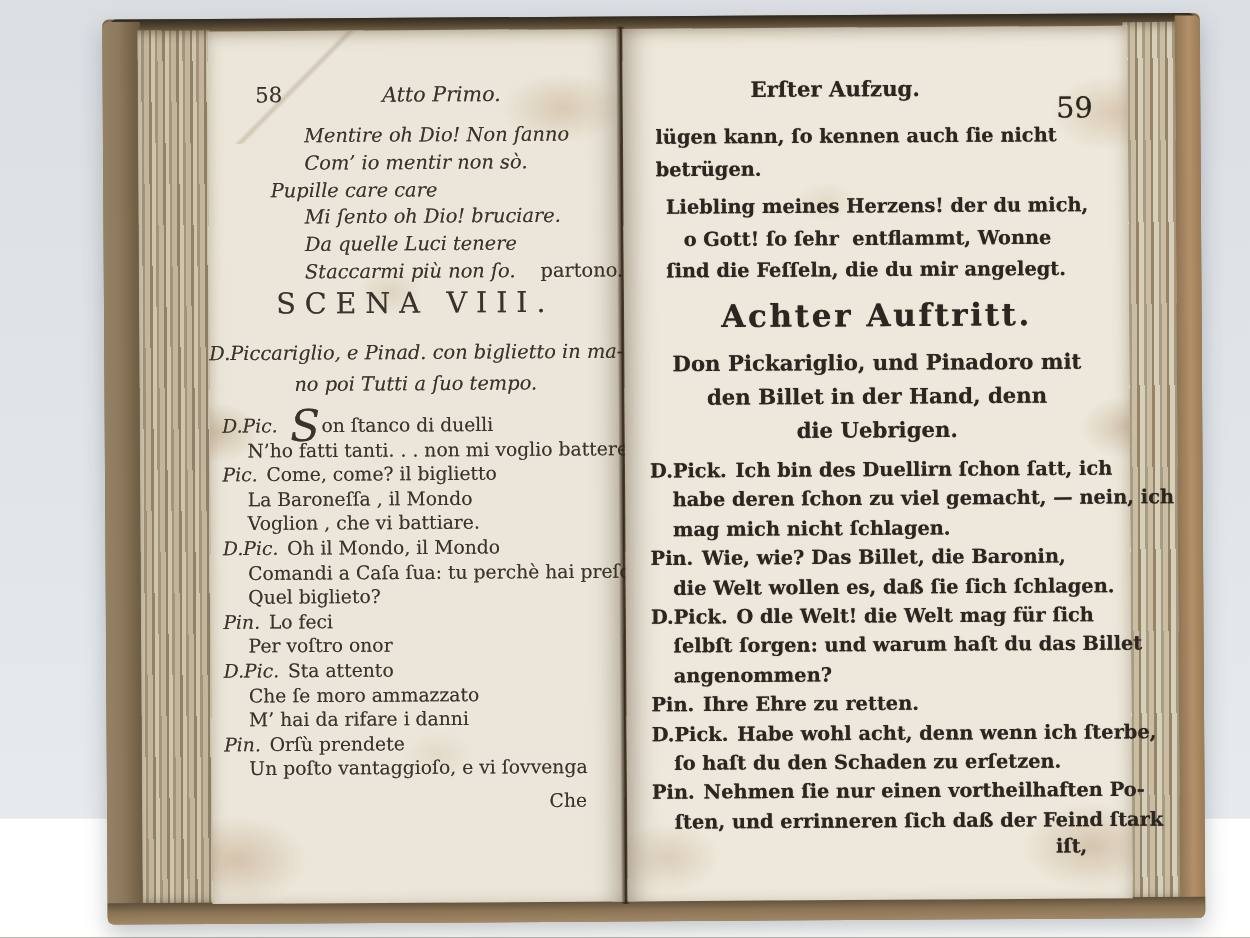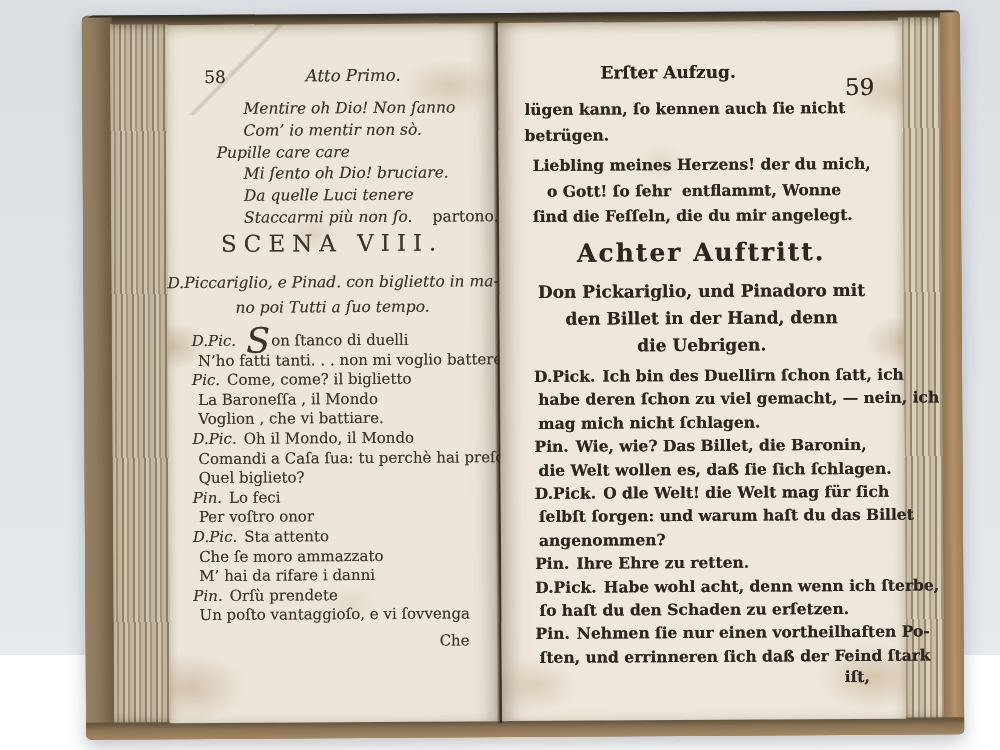"D.Pic." .sp { margin-left: 14px -> none }
